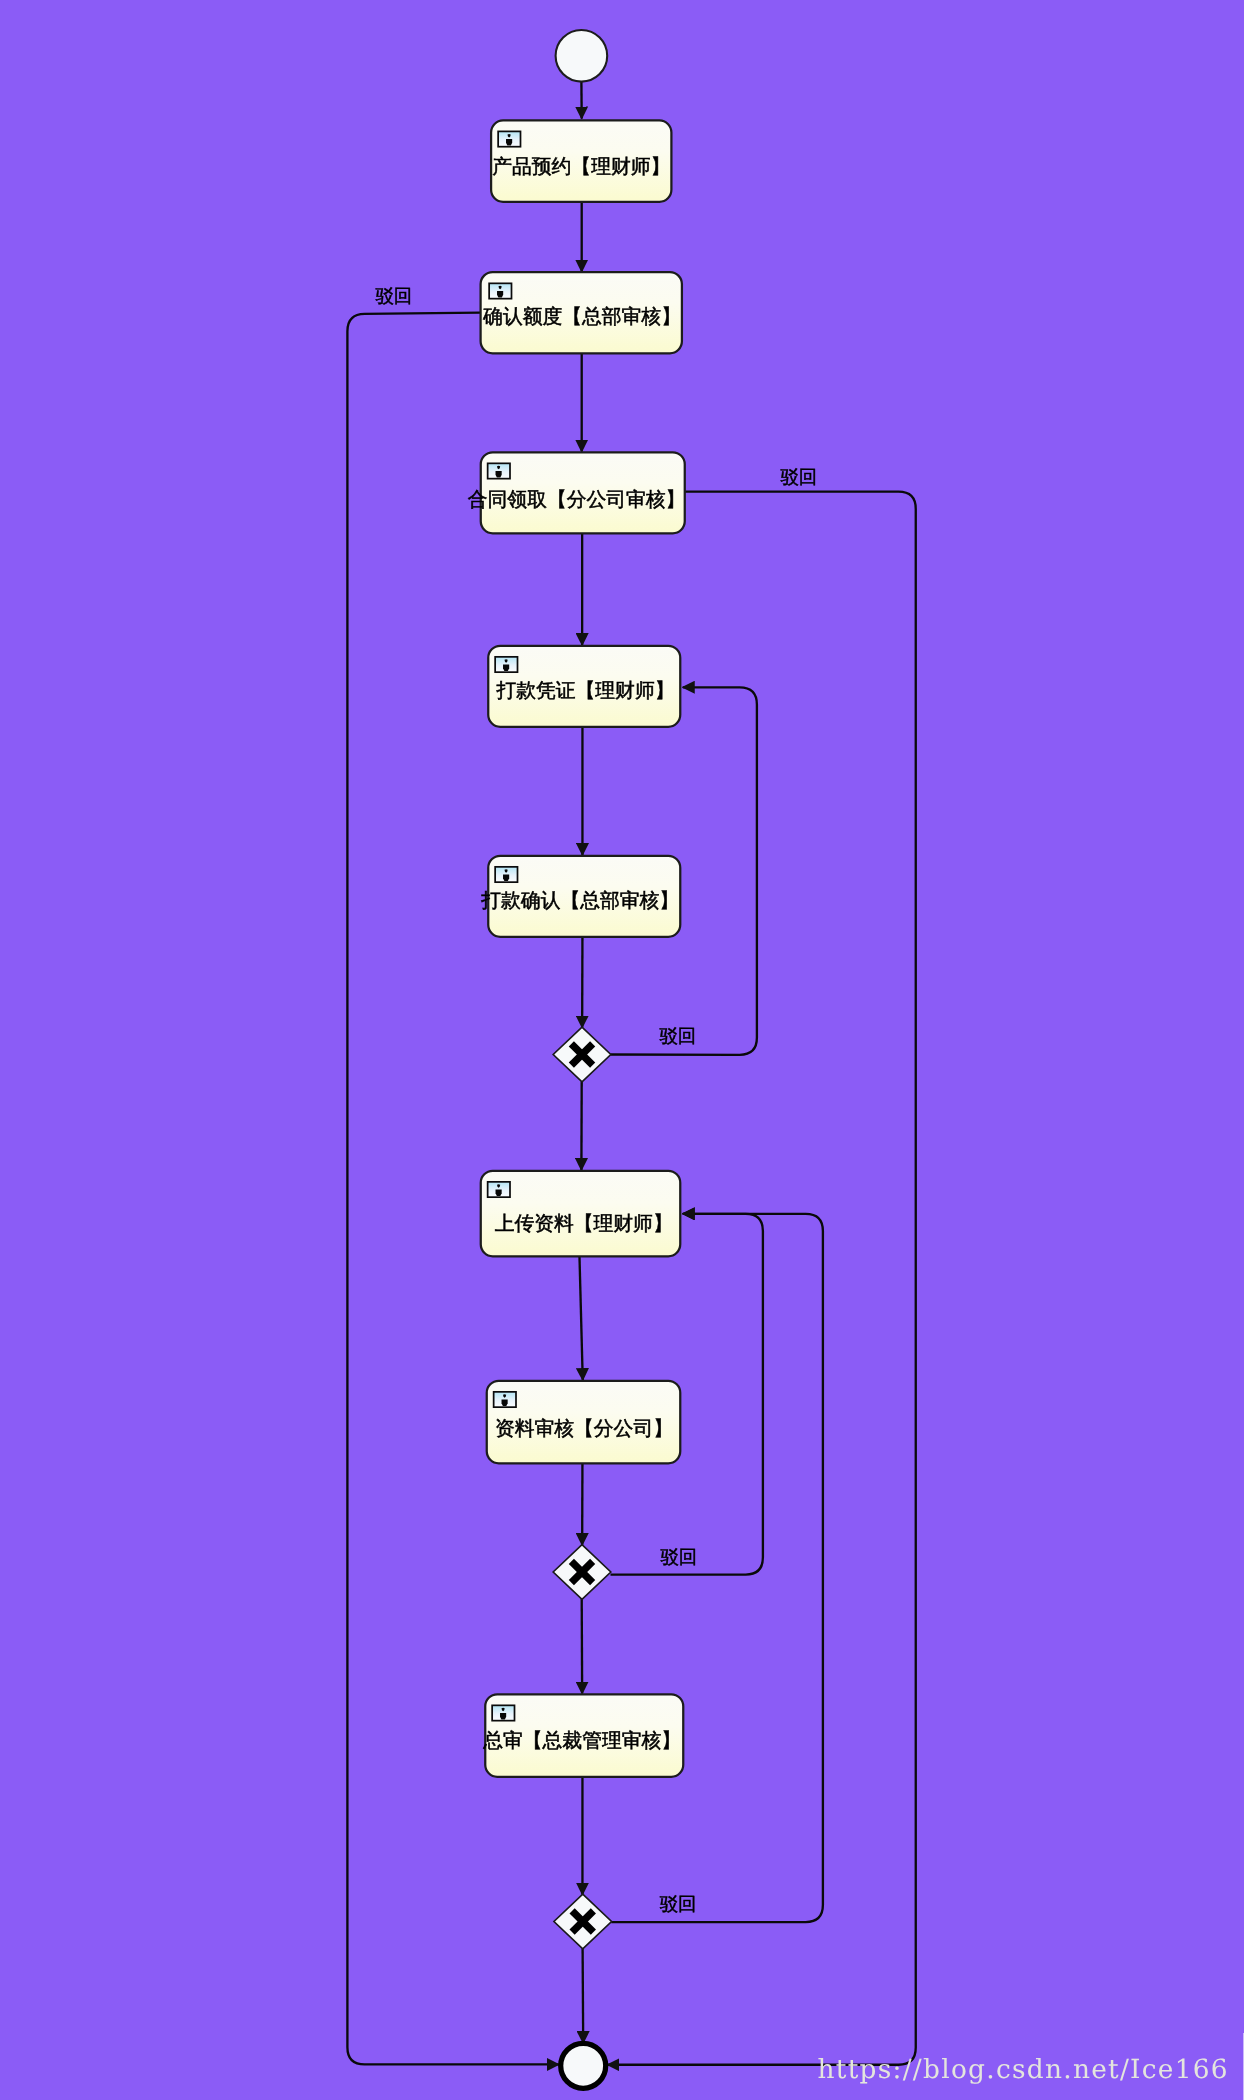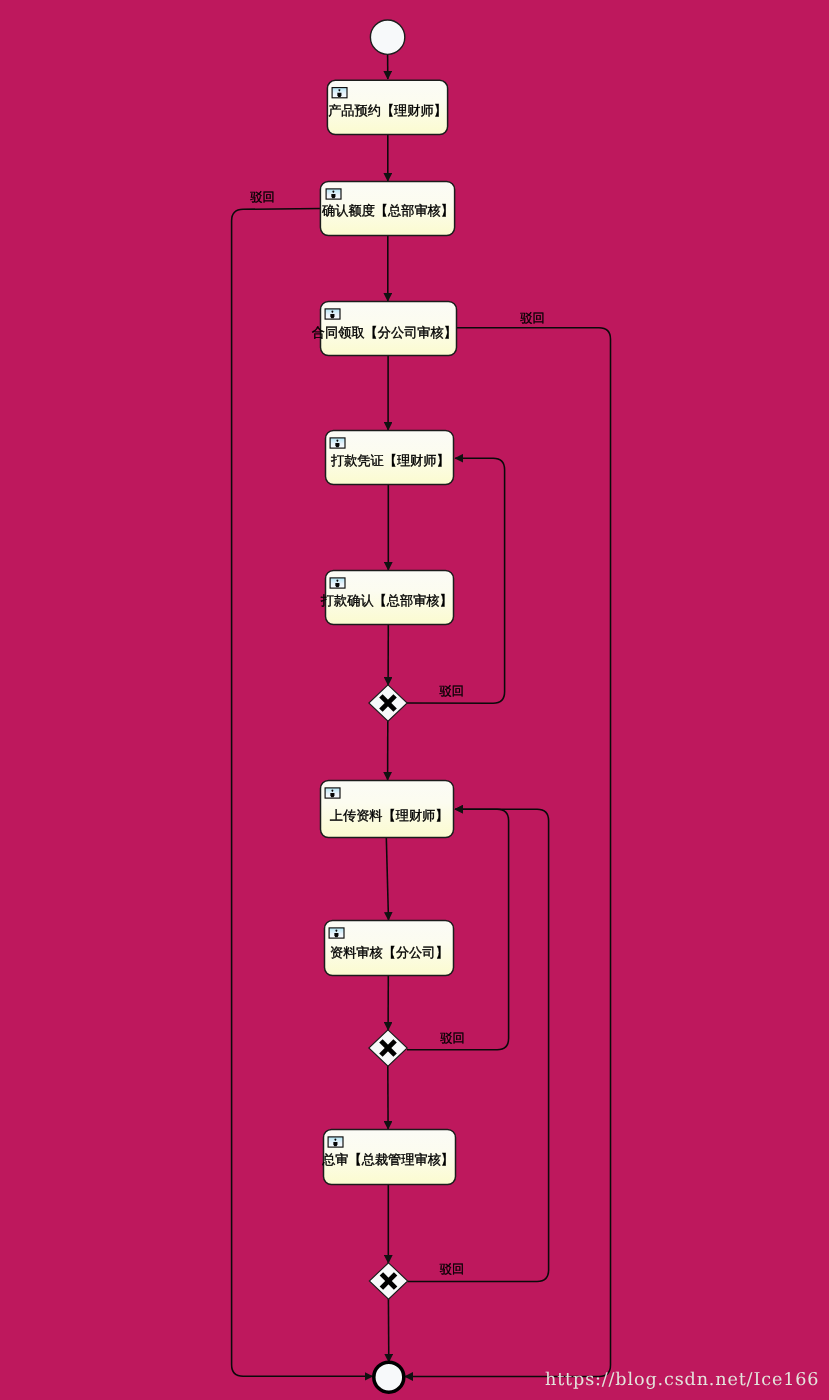"产品预约【理财师】" #canvas { background: #be185d -> #8b5cf6 }
